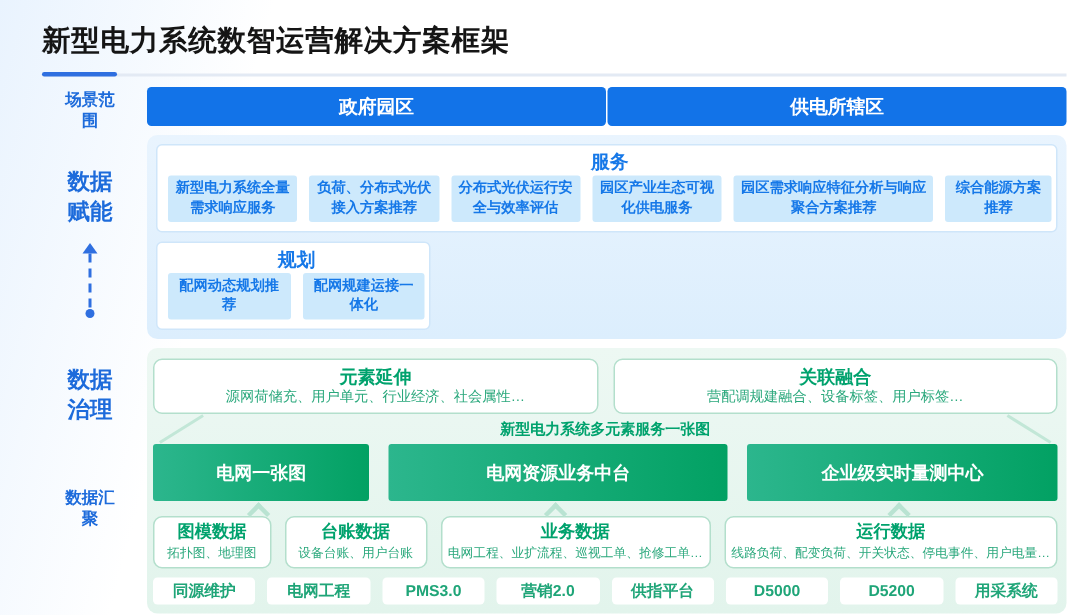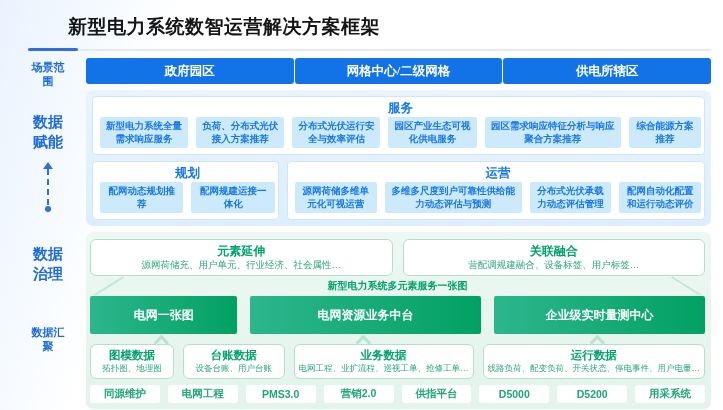"新型电力系统数智运营解决方案框架" .title { margin-left: 40px -> none }
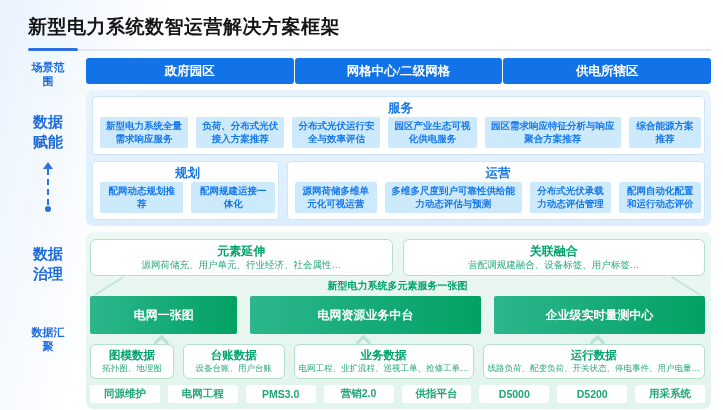"场景范围" .leftcol { margin-left: none -> 12px }
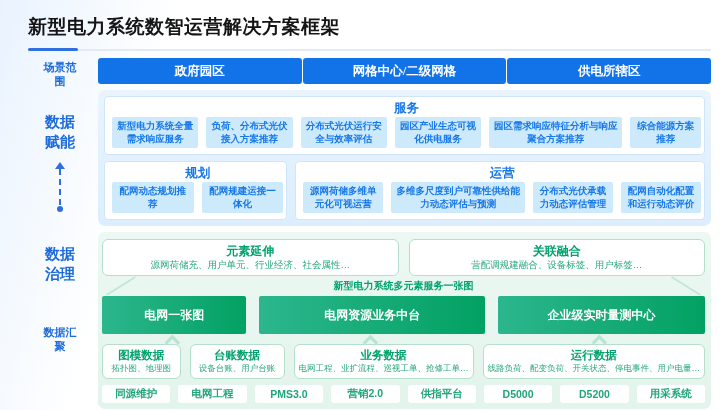"网格中心/二级网格" div.scene-btn { html: <div>网格中心/二级网格</div> -> none }
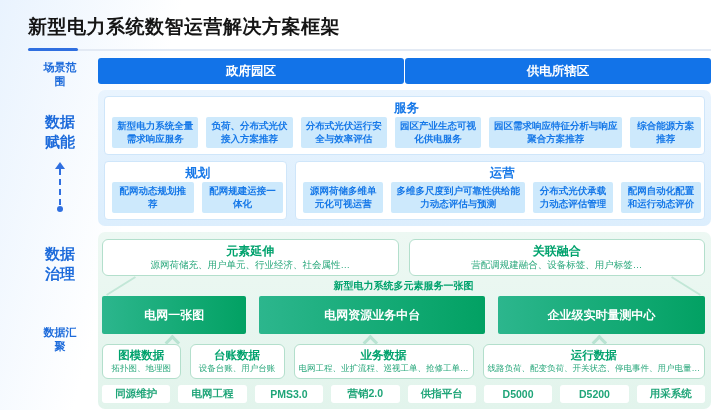"运营" div.card-blue { html: <div> <div>运营</div> <div> <div>源网荷储多维单元化可视运营</div> <div>多维多尺度到户可靠性供给能力动态评估与预测</div> <div>分布式光伏承载力动态评估管理</div> <div>配网自动化配置和运行动态评价</div> </div> </div> -> none }
